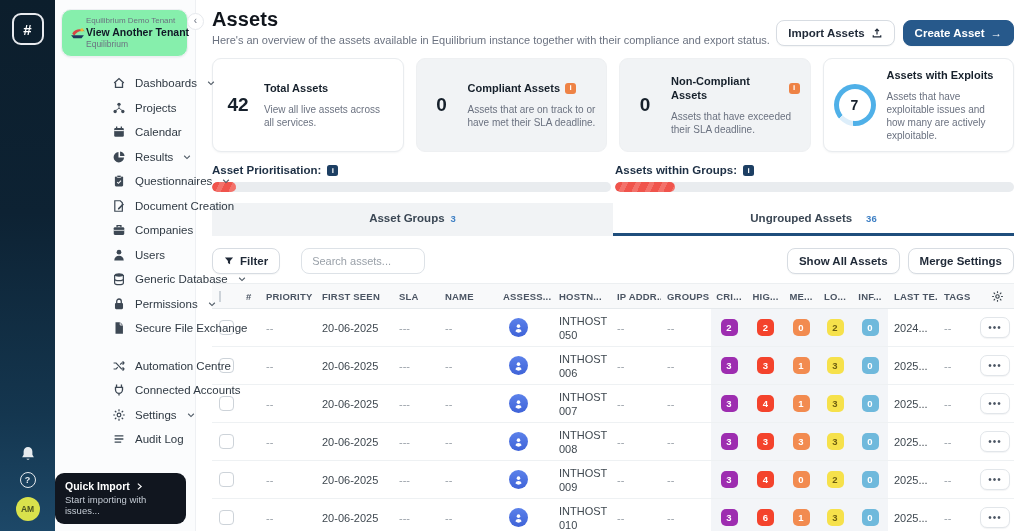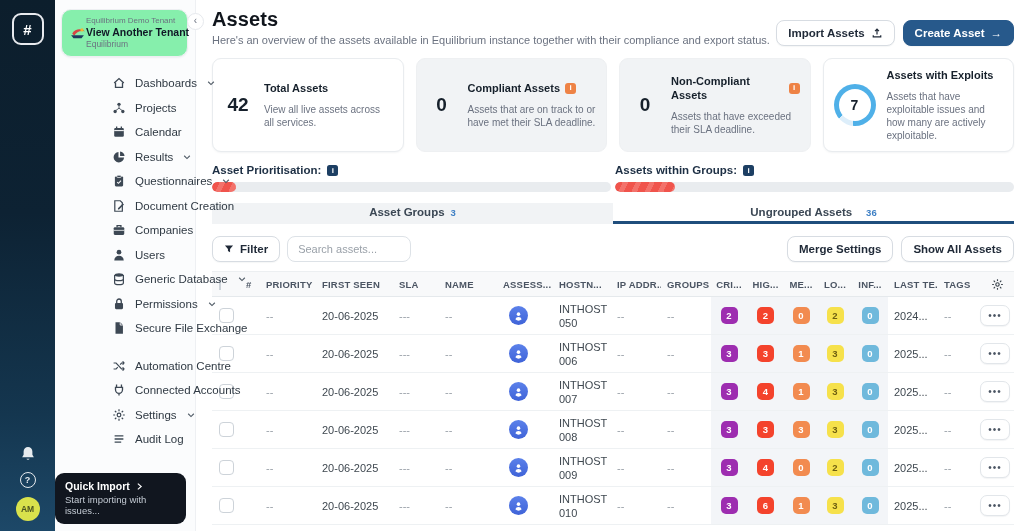"Asset Groups" .tab { height: 21px -> 33px }
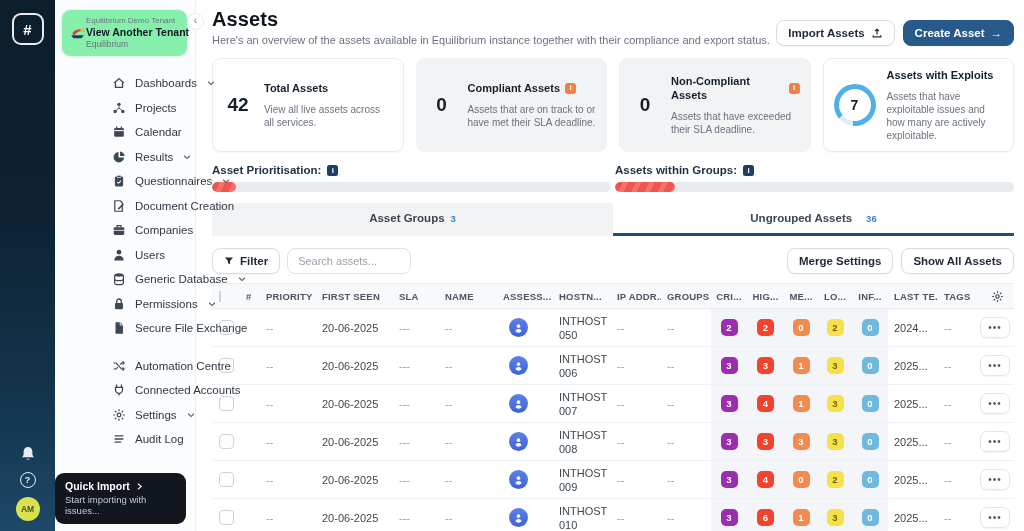"Filter" .toolbar { gap: 7px -> 21px }
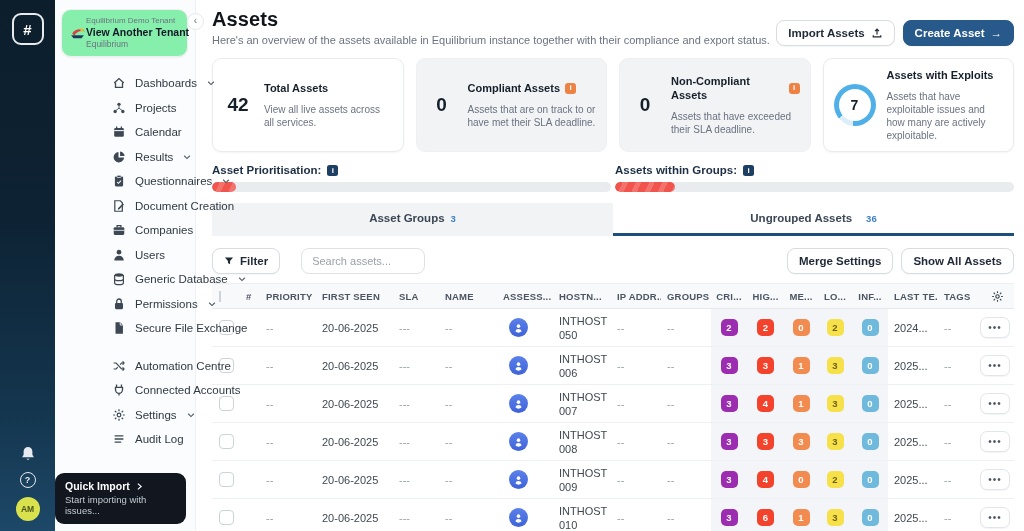"Merge Settings" button.btn { order: before "Show All Assets" -> after "Show All Assets" }
